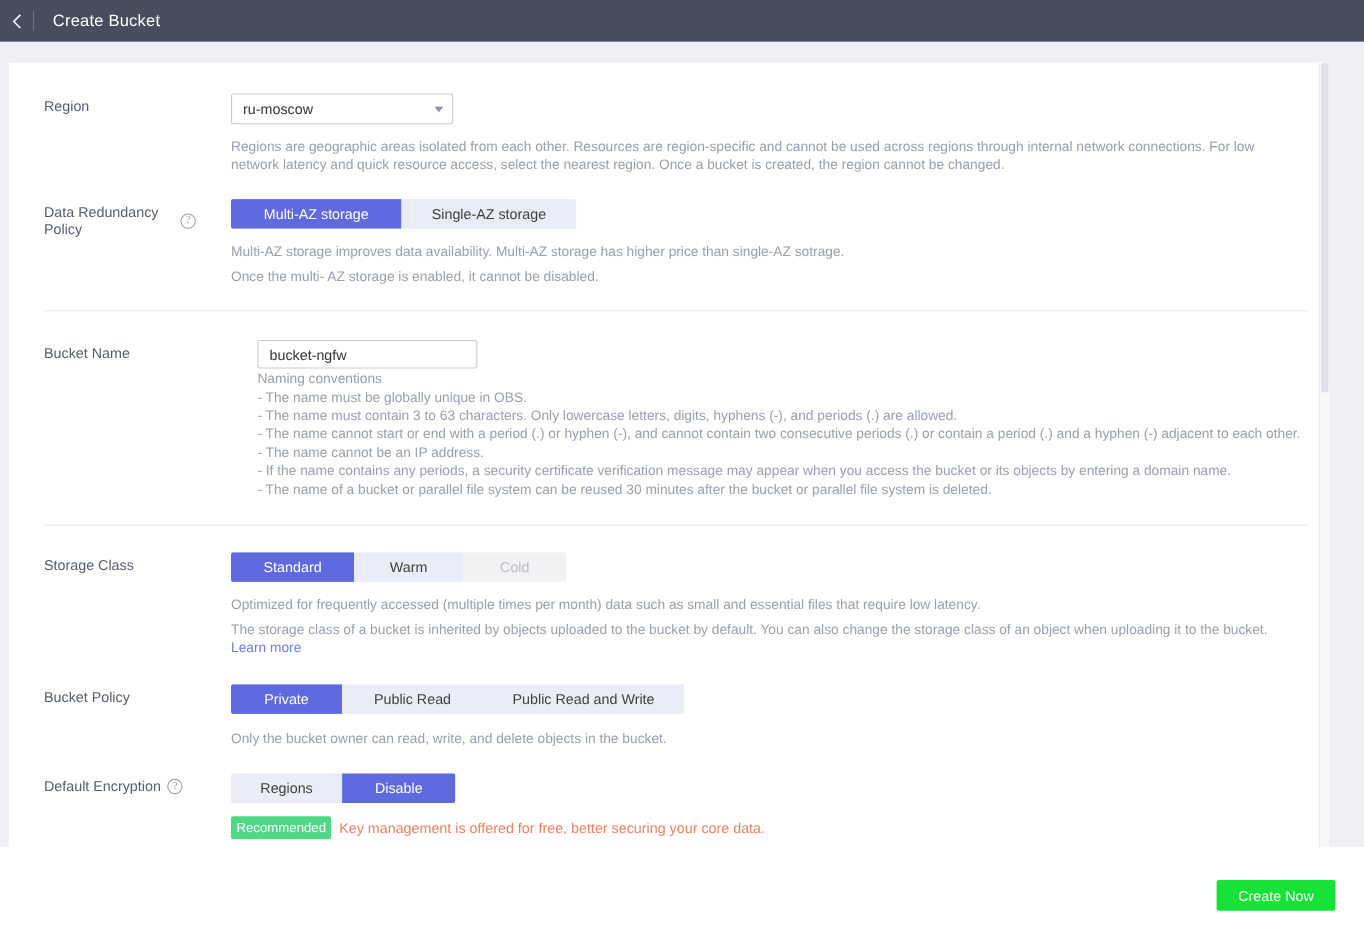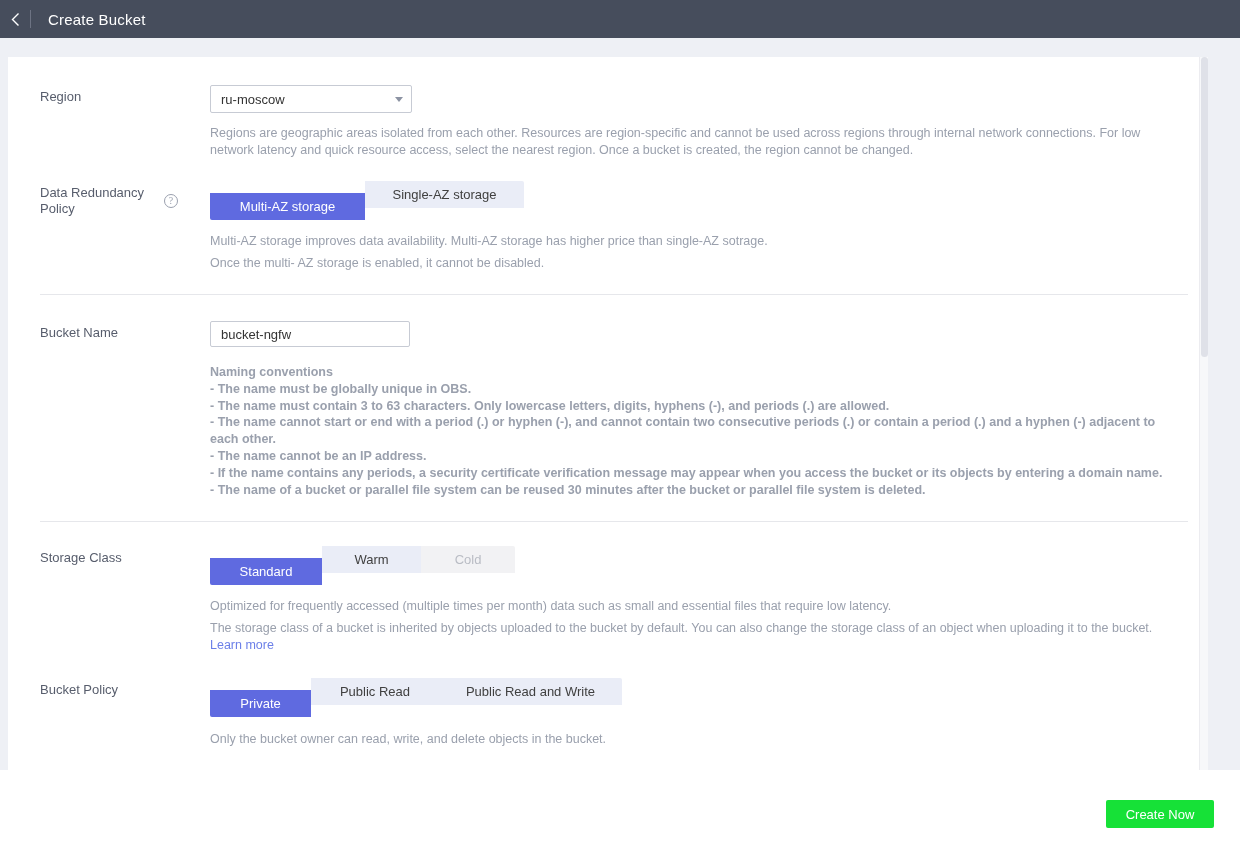"Multi-AZ storage" .seg.selected { margin-top: 12px -> none }
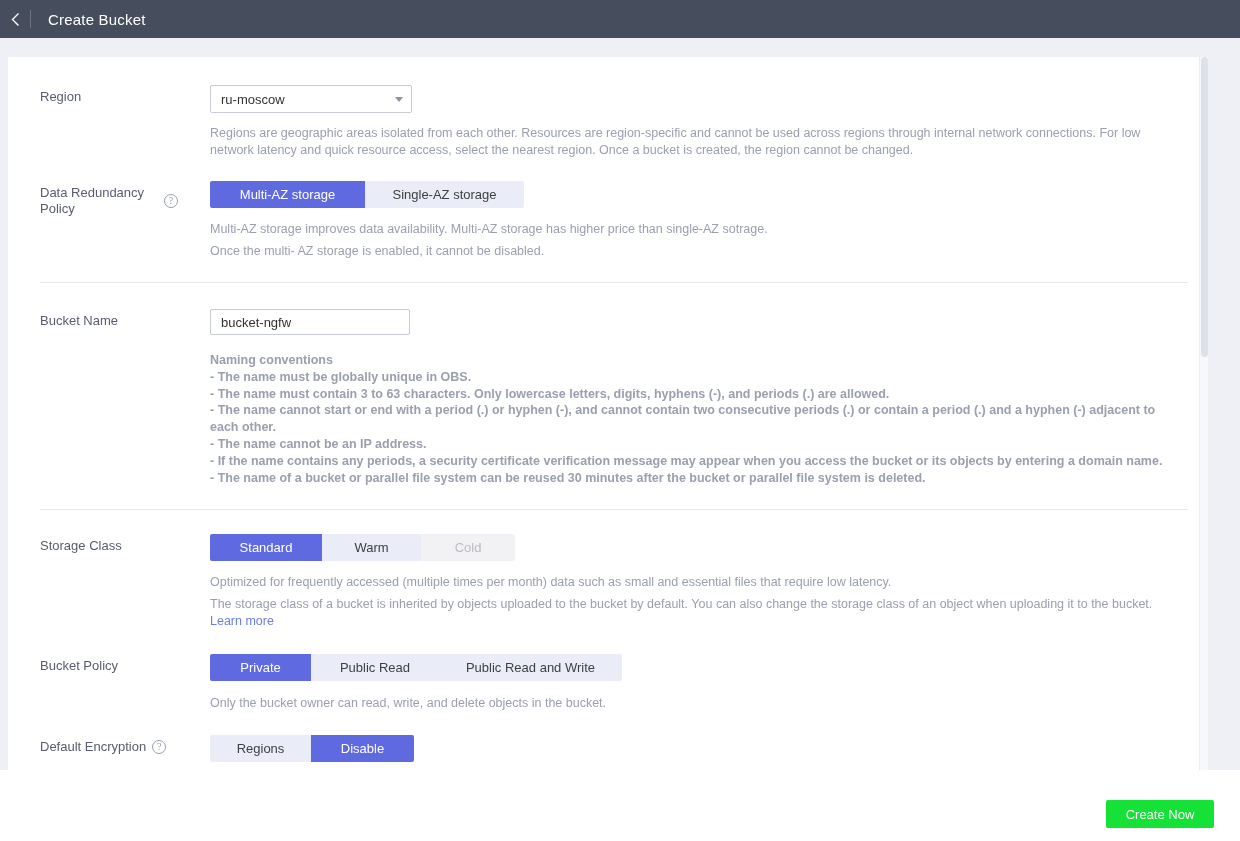"Bucket Name" div.row { gap: none -> 24px }
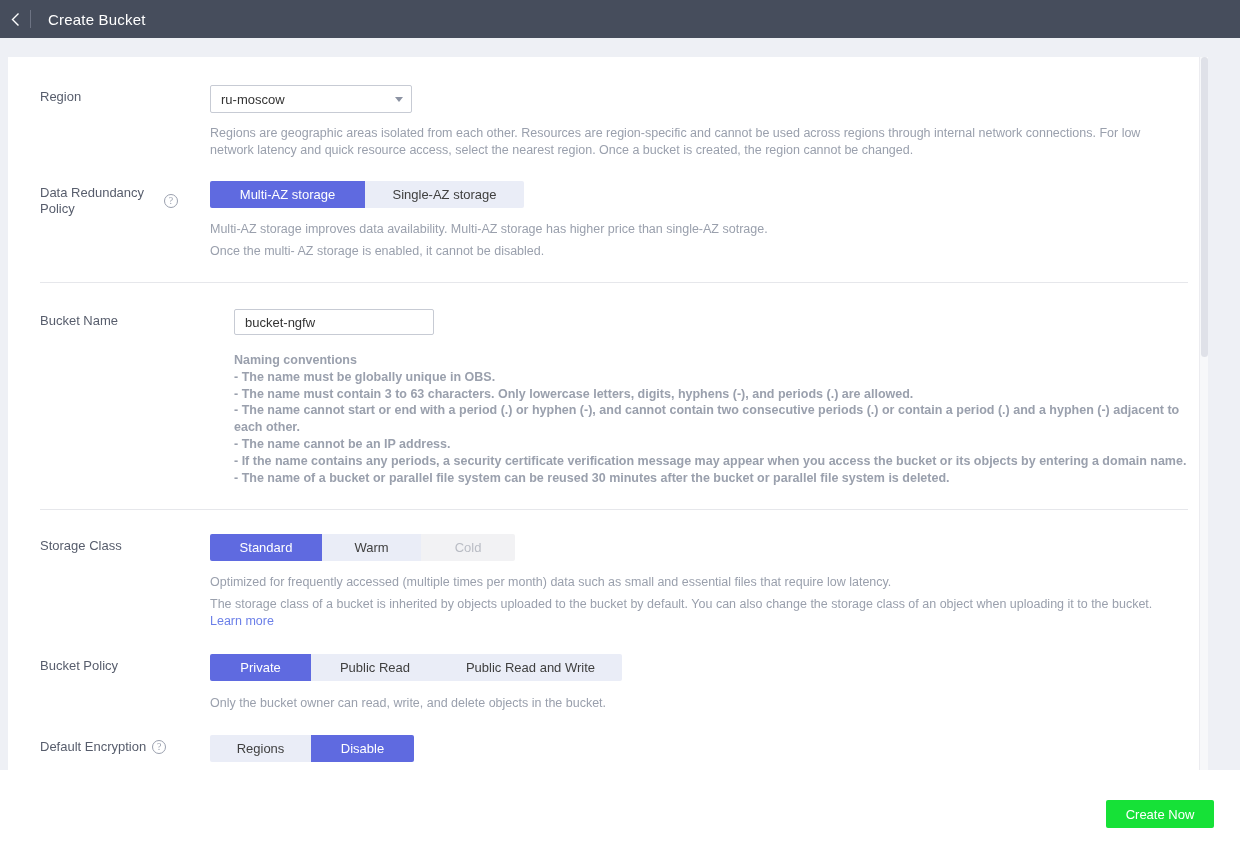"Naming conventions" div.desc-block { font-weight: bold -> none; margin-top: 17px -> 1px }
